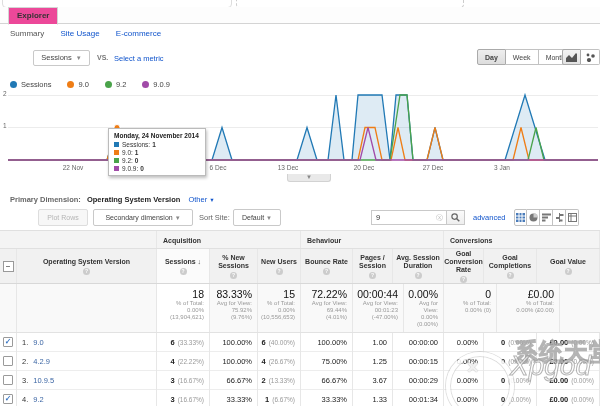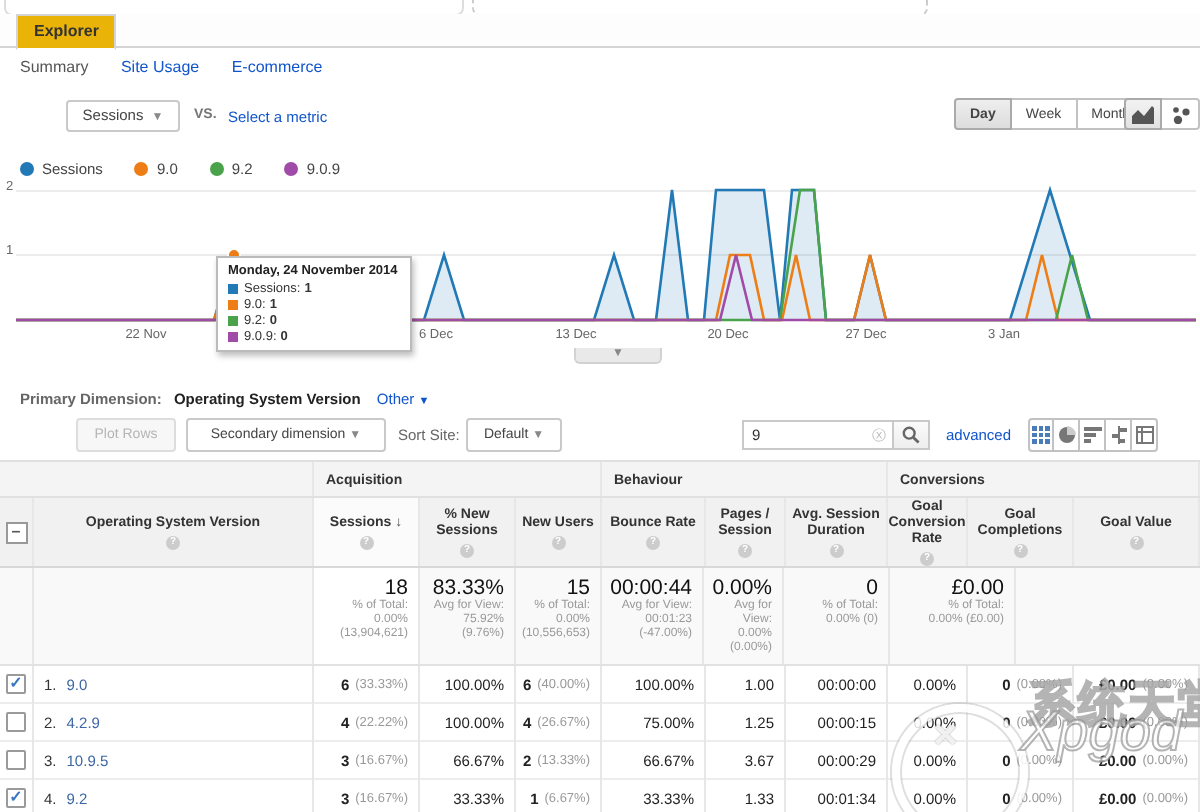"Explorer" .tab { background: #eab308 -> #ec4899 }
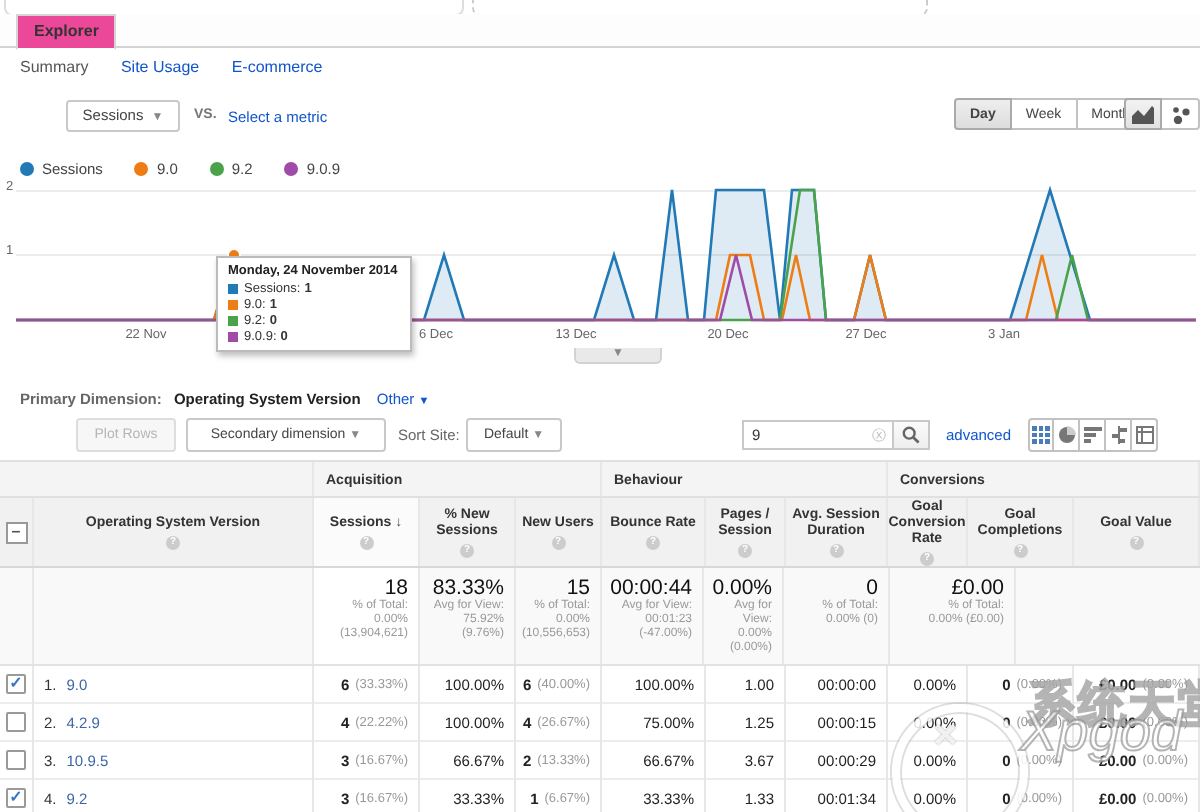"72.22%" div.g-cell { html: none -> <div> <div>72.22%</div> <div>Avg for View:</div> <div>69.44%</div> <div>(4.01%)</div> </div> }
